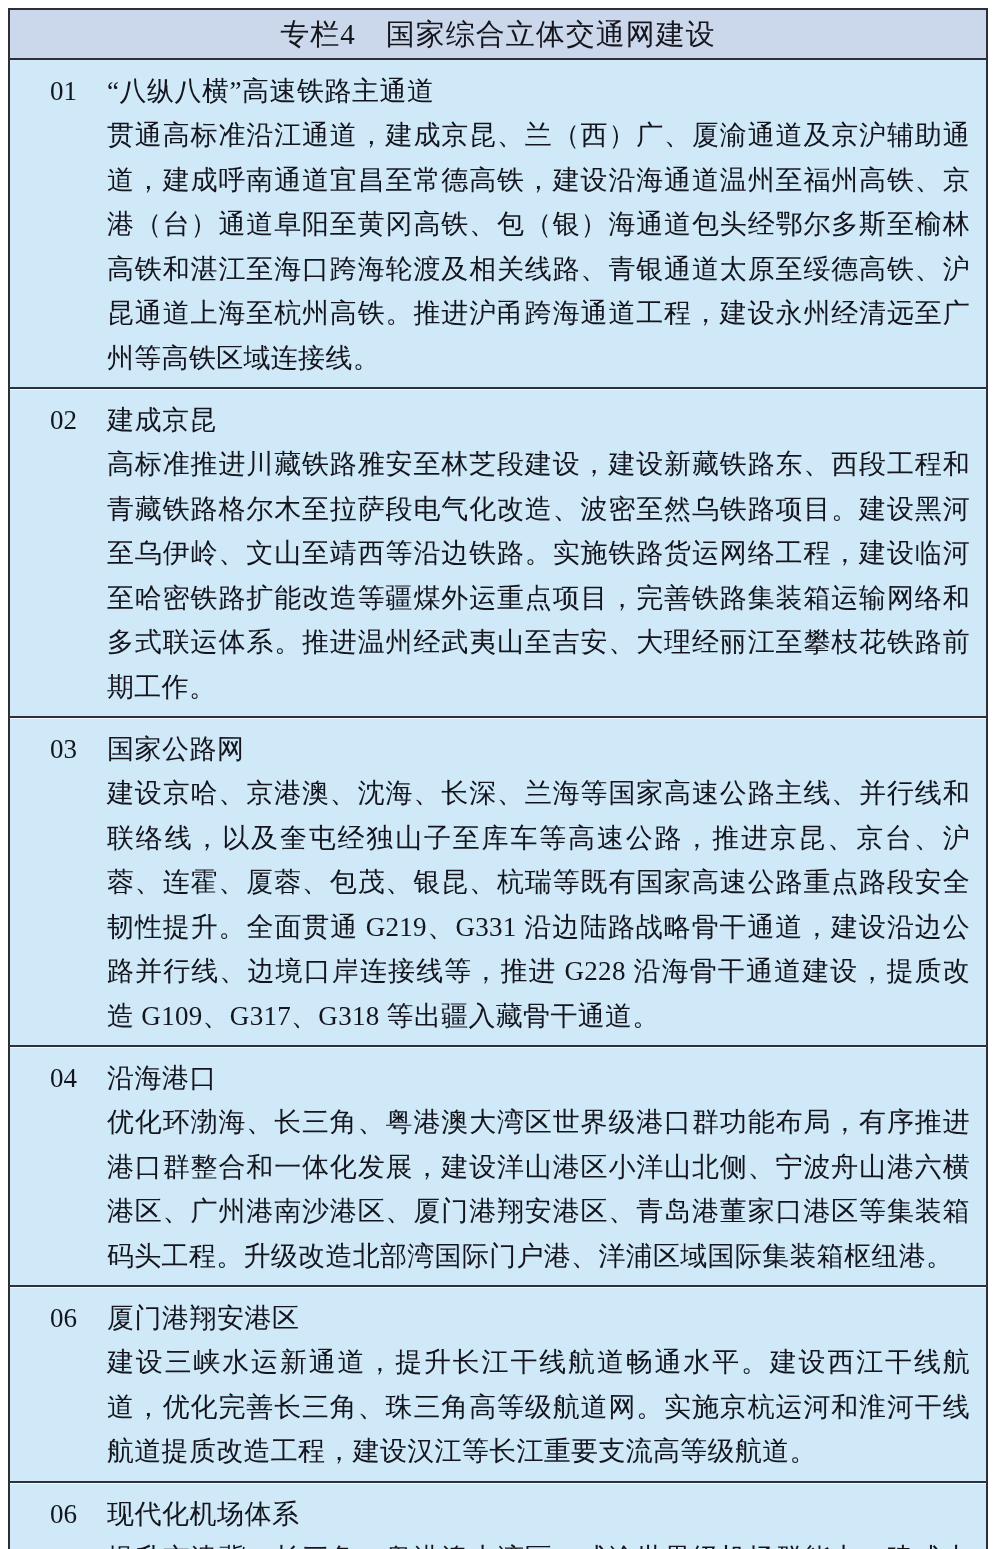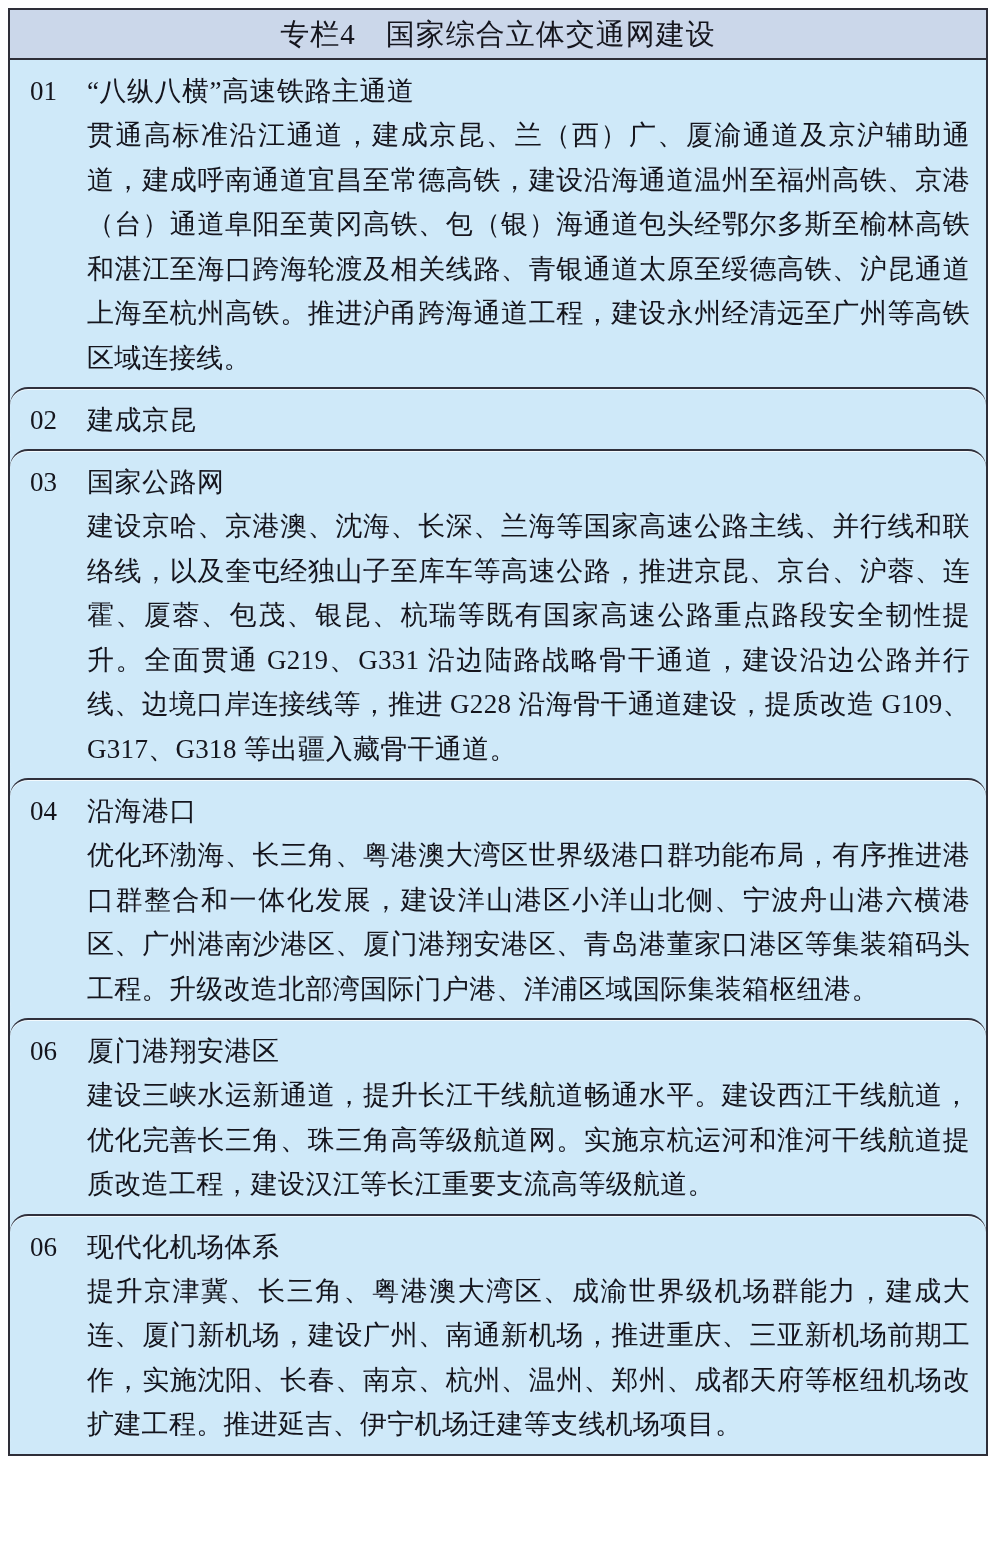"01" .section { padding: 9px 16px 7px 20px -> 9px 16px 7px 40px }
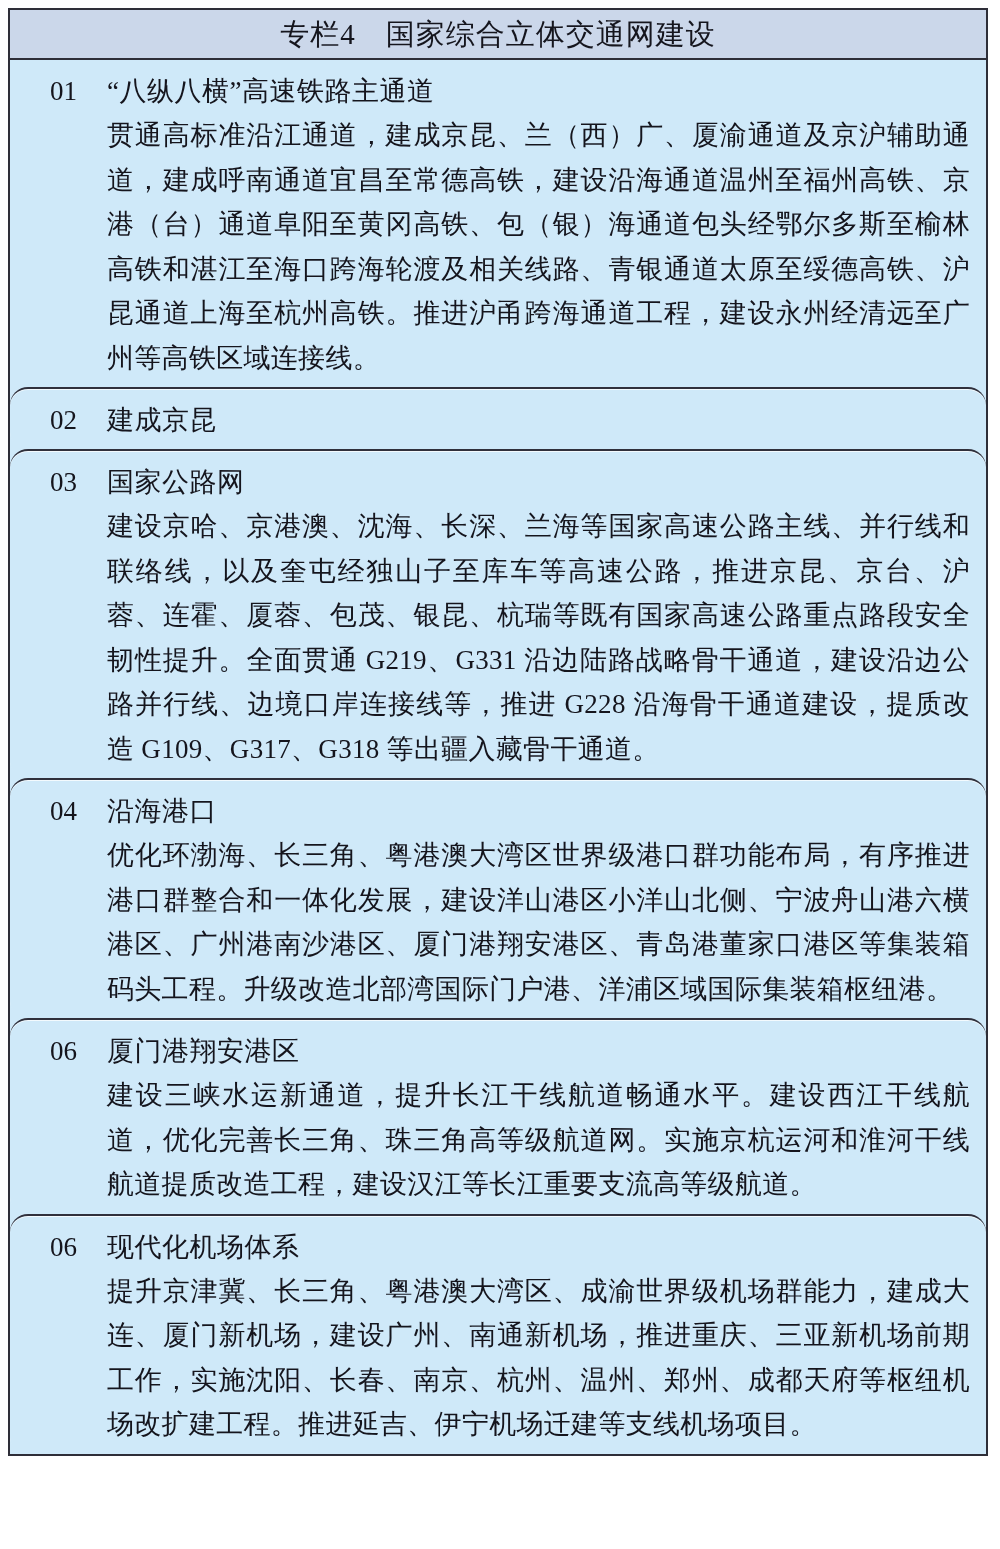"02" .section + .section { border-radius: 18px -> none }
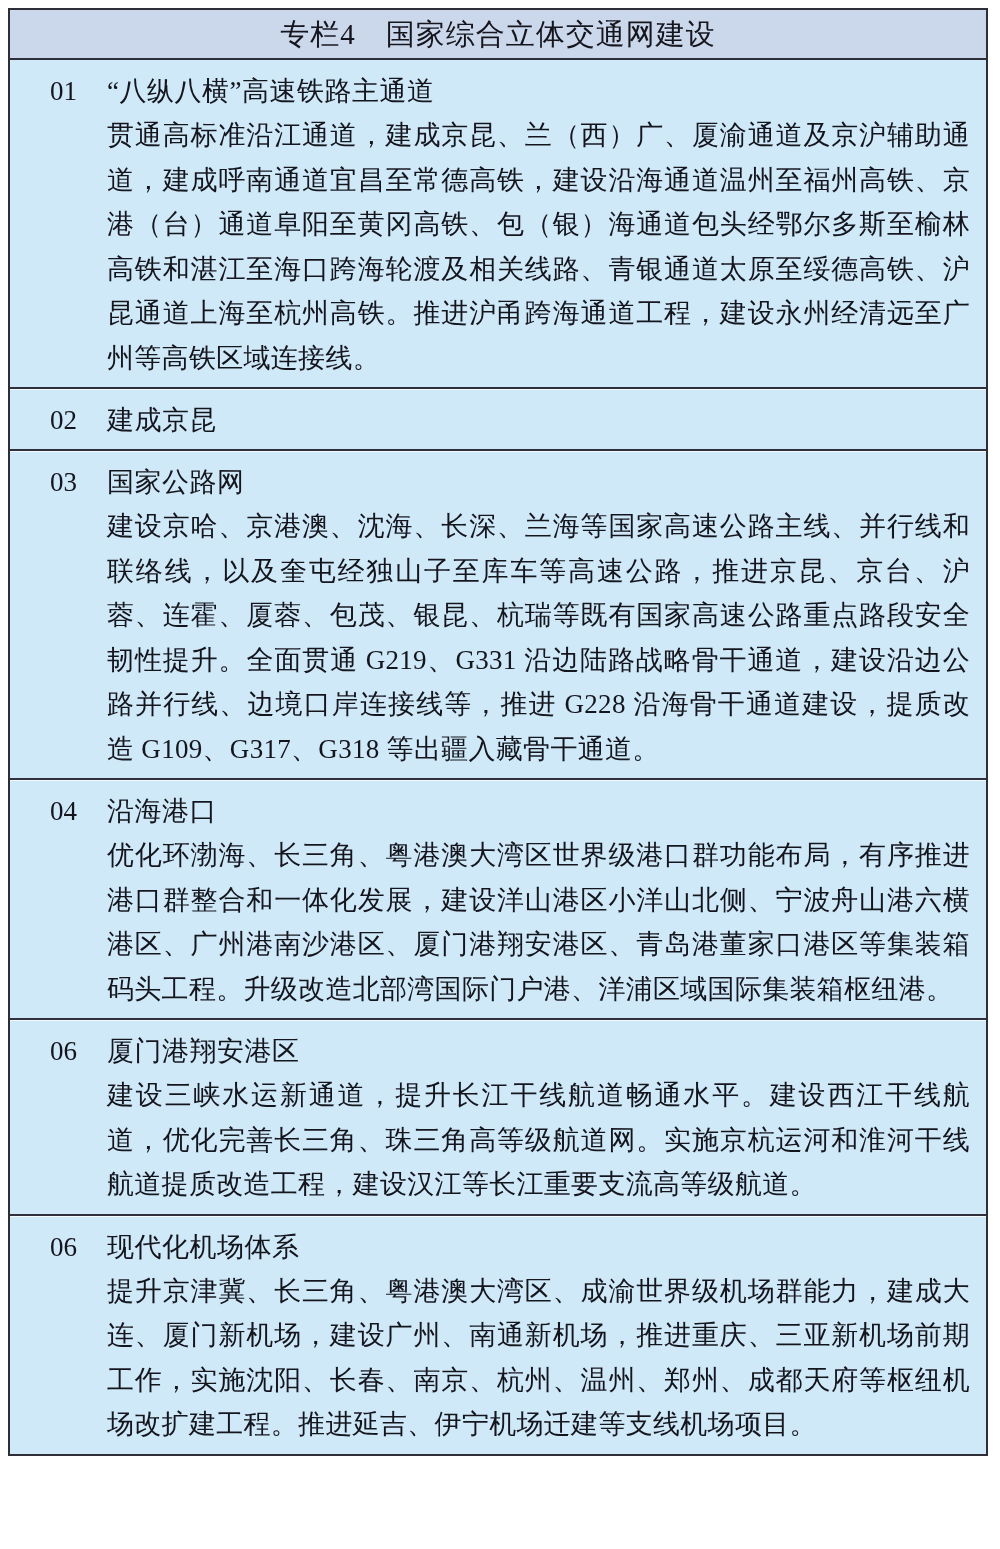"高标准推进川藏铁路雅安至林芝段建设，建设新藏铁路东、西段工程和青藏铁路格尔木至拉" p.section-body { html: none -> <p>高标准推进川藏铁路雅安至林芝段建设，建设新藏铁路东、西段工程和青藏铁路格尔木至拉萨段电气化改造、波密至然乌铁路项目。建设黑河至乌伊岭、文山至靖西等沿边铁路。实施铁路货运网络工程，建设临河至哈密铁路扩能改造等疆煤外运重点项目，完善铁路集装箱运输网络和多式联运体系。推进温州经武夷山至吉安、大理经丽江至攀枝花铁路前期工作。</p> }
